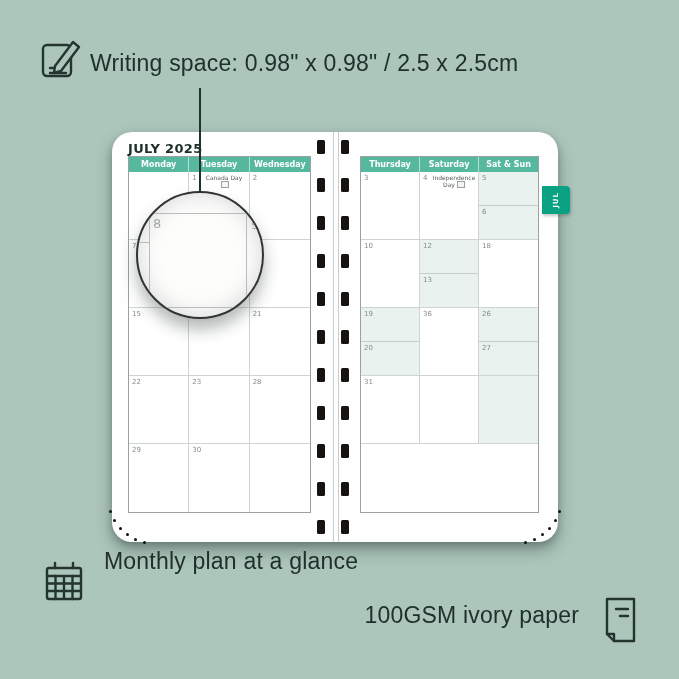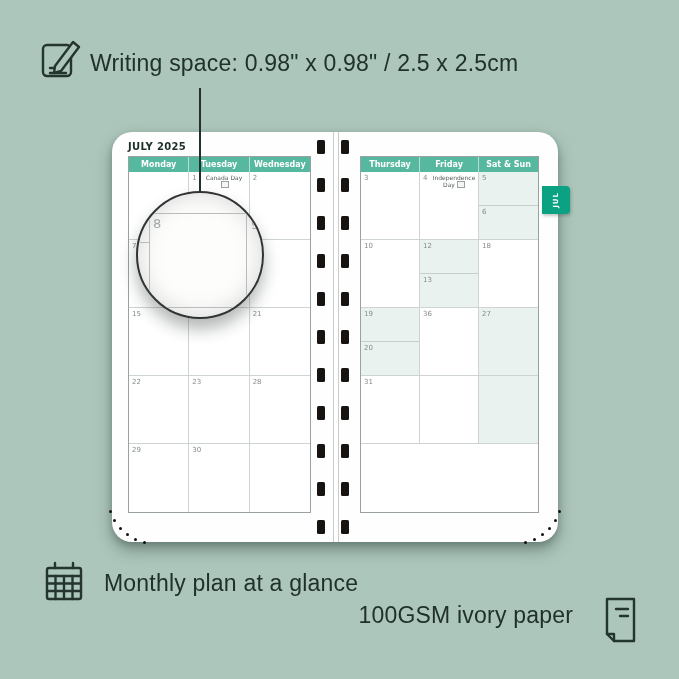"JULY 2025" .month-title { font-size: 10px -> 13px }
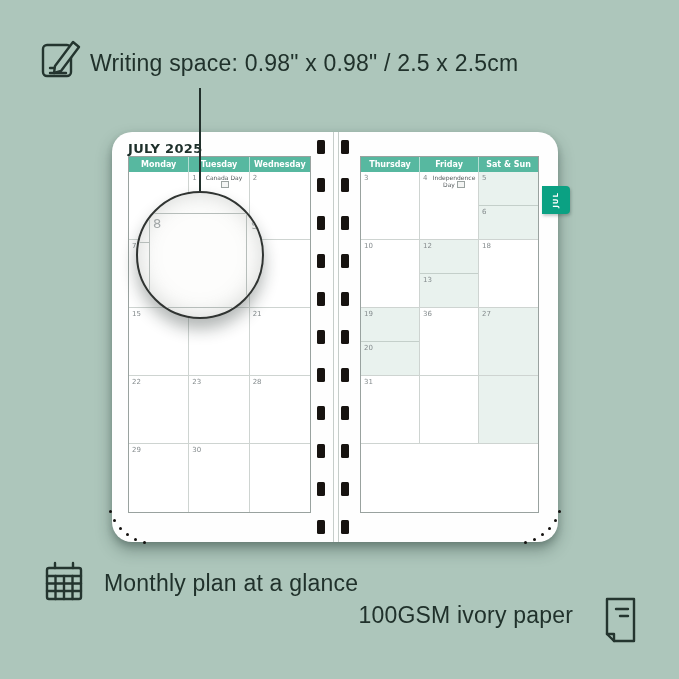"Friday" div.hcell { text: Friday -> Saturday }
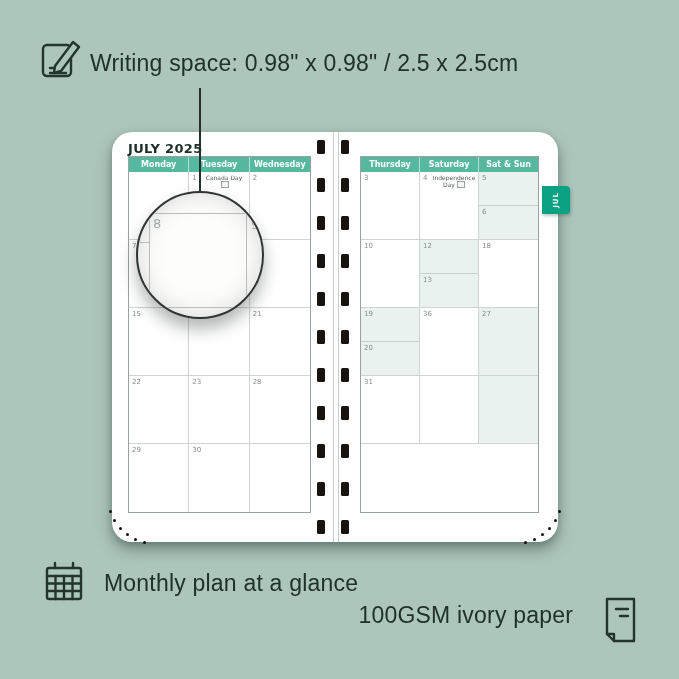"26" div.half { html: none -> <div> <div>26</div> </div> }
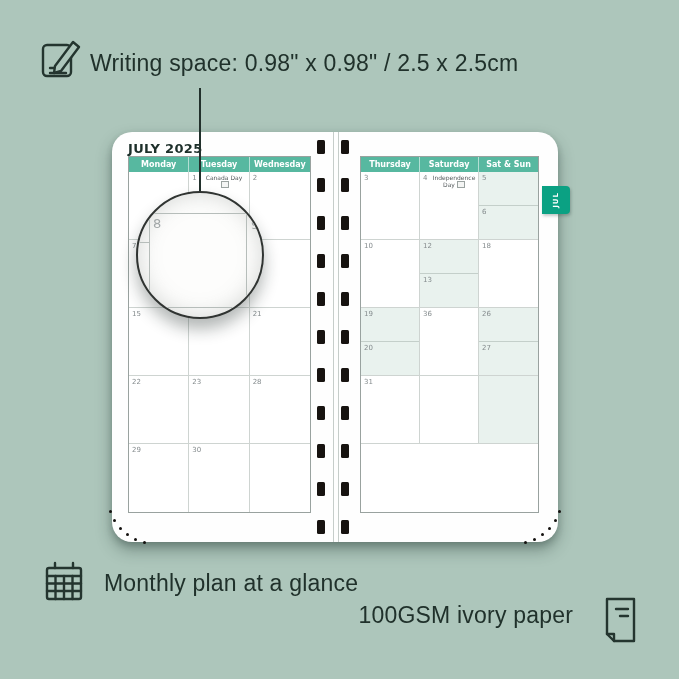"Monthly plan at a glance" div.annot-text { top: 570px -> 548px }
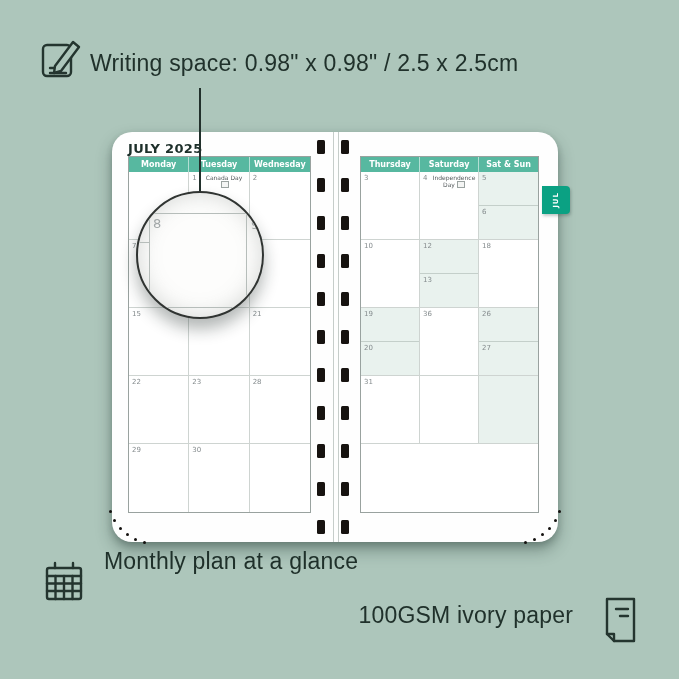"100GSM ivory paper" div.annot-text { right: 106px -> 100px }
